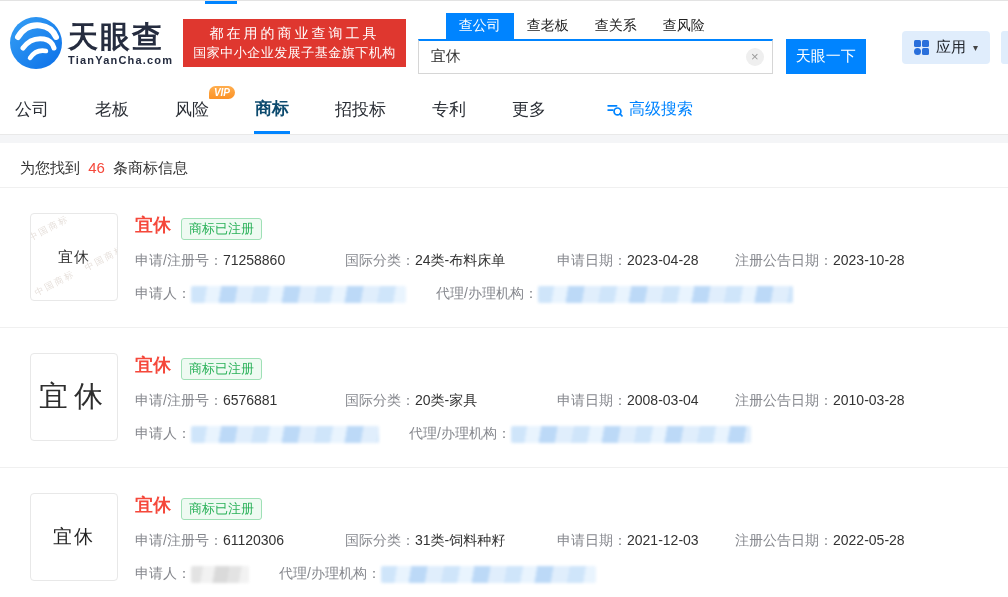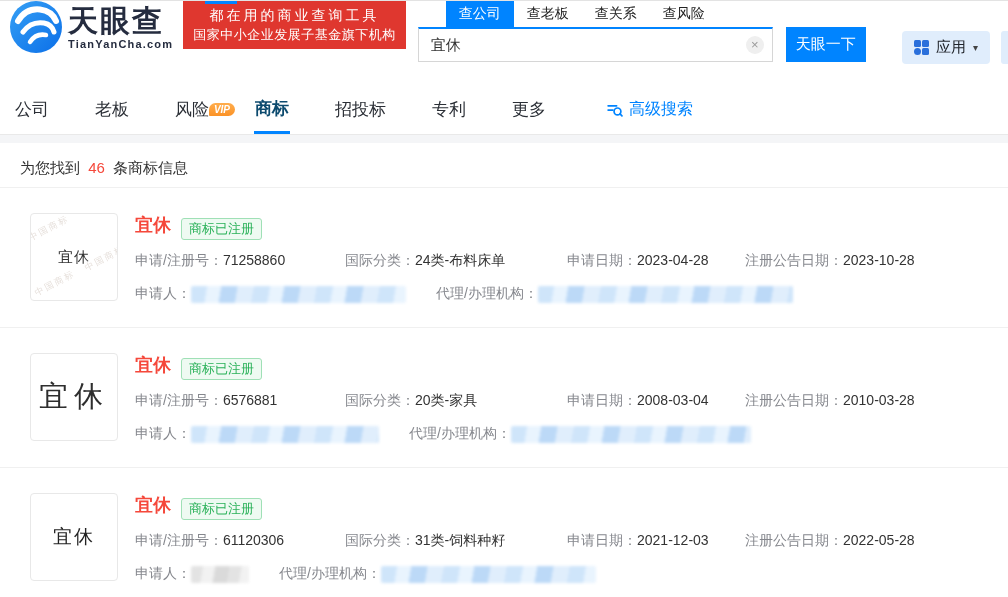"天眼查" header { align-items: flex-start -> center }
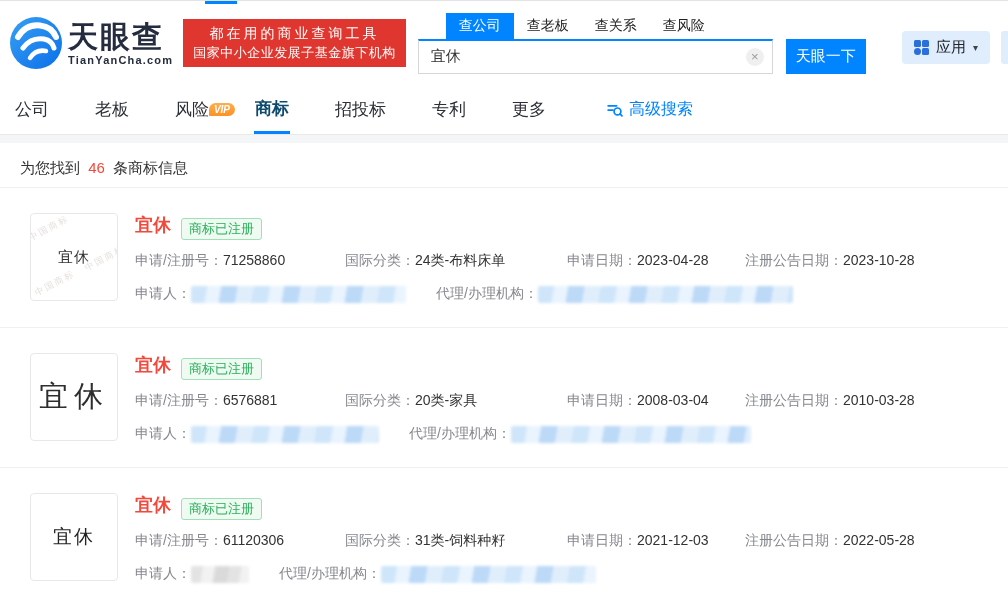"VIP" .vip-badge { top: 18px -> 1px }
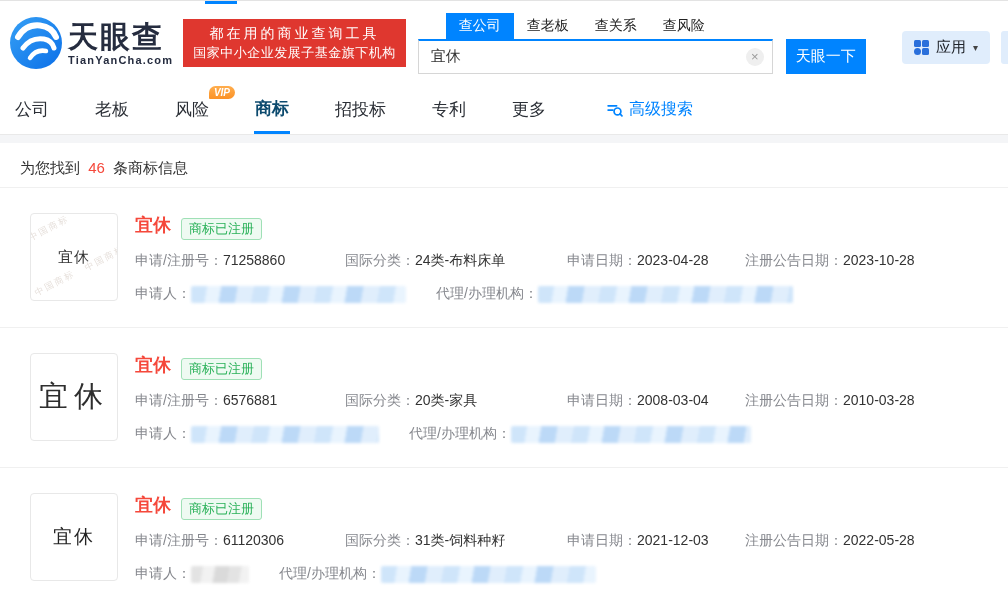"申请日期：2023-04-28" .f3 { margin-left: 10px -> none }
